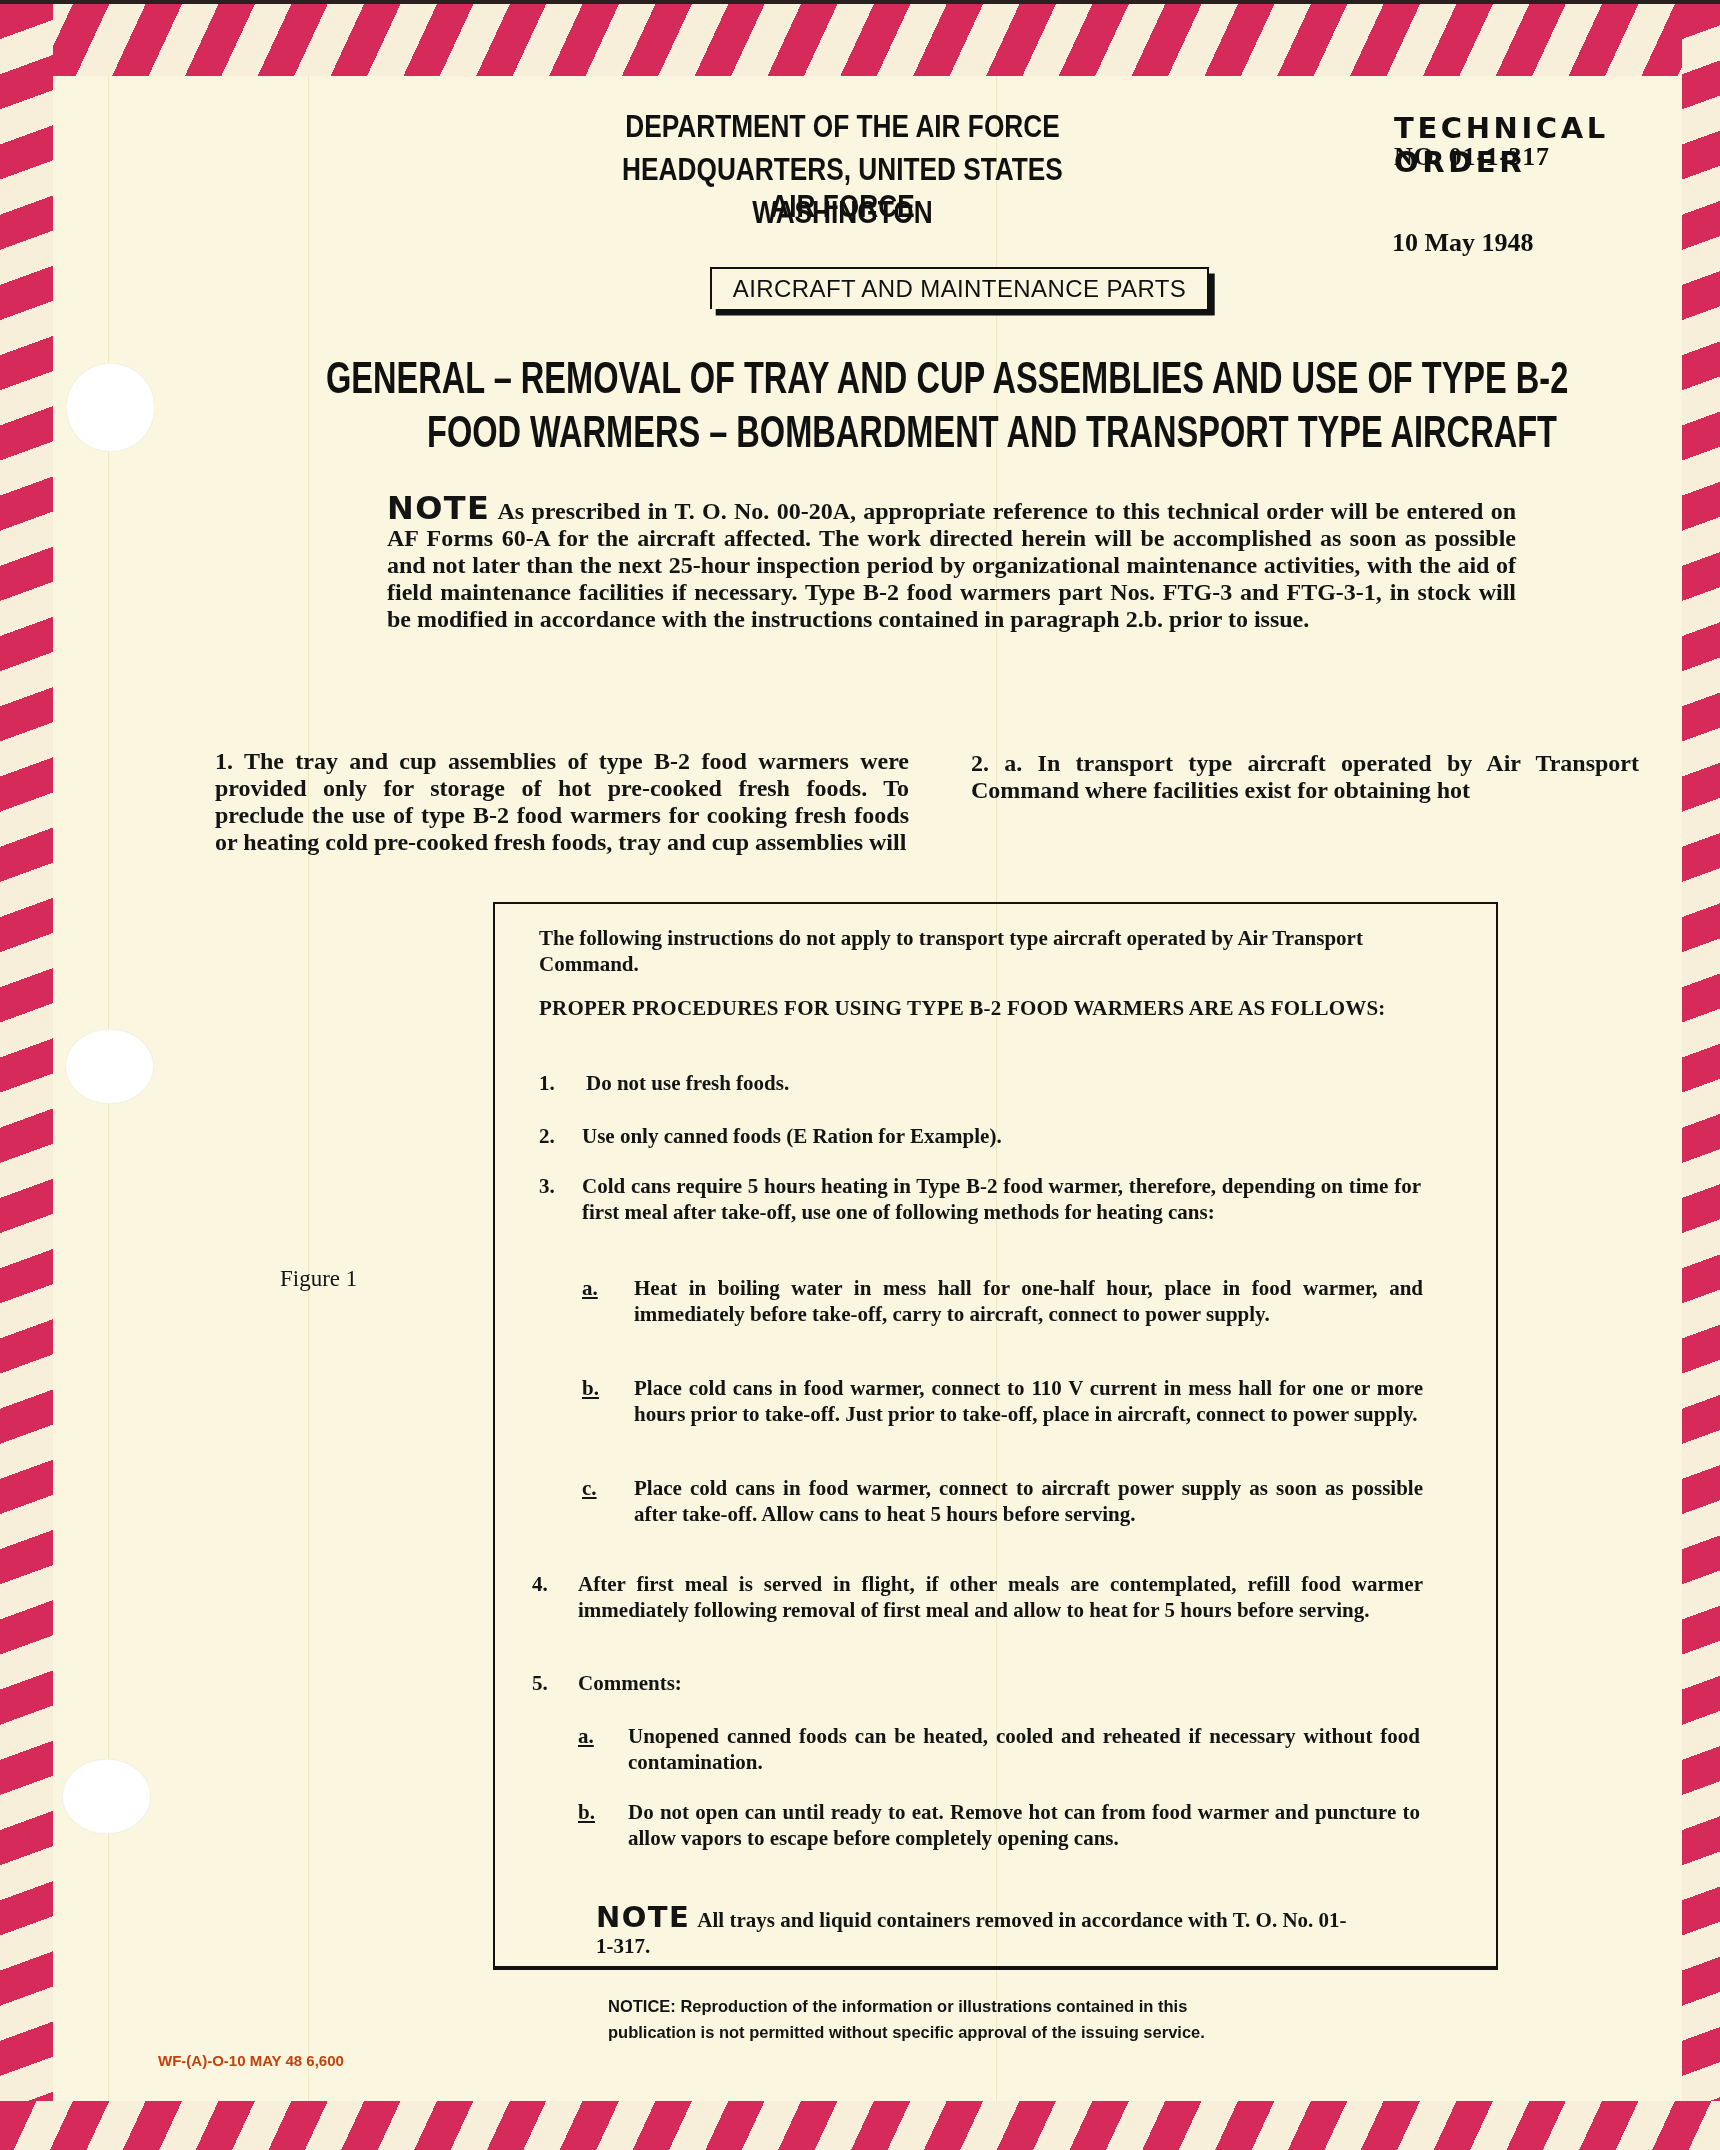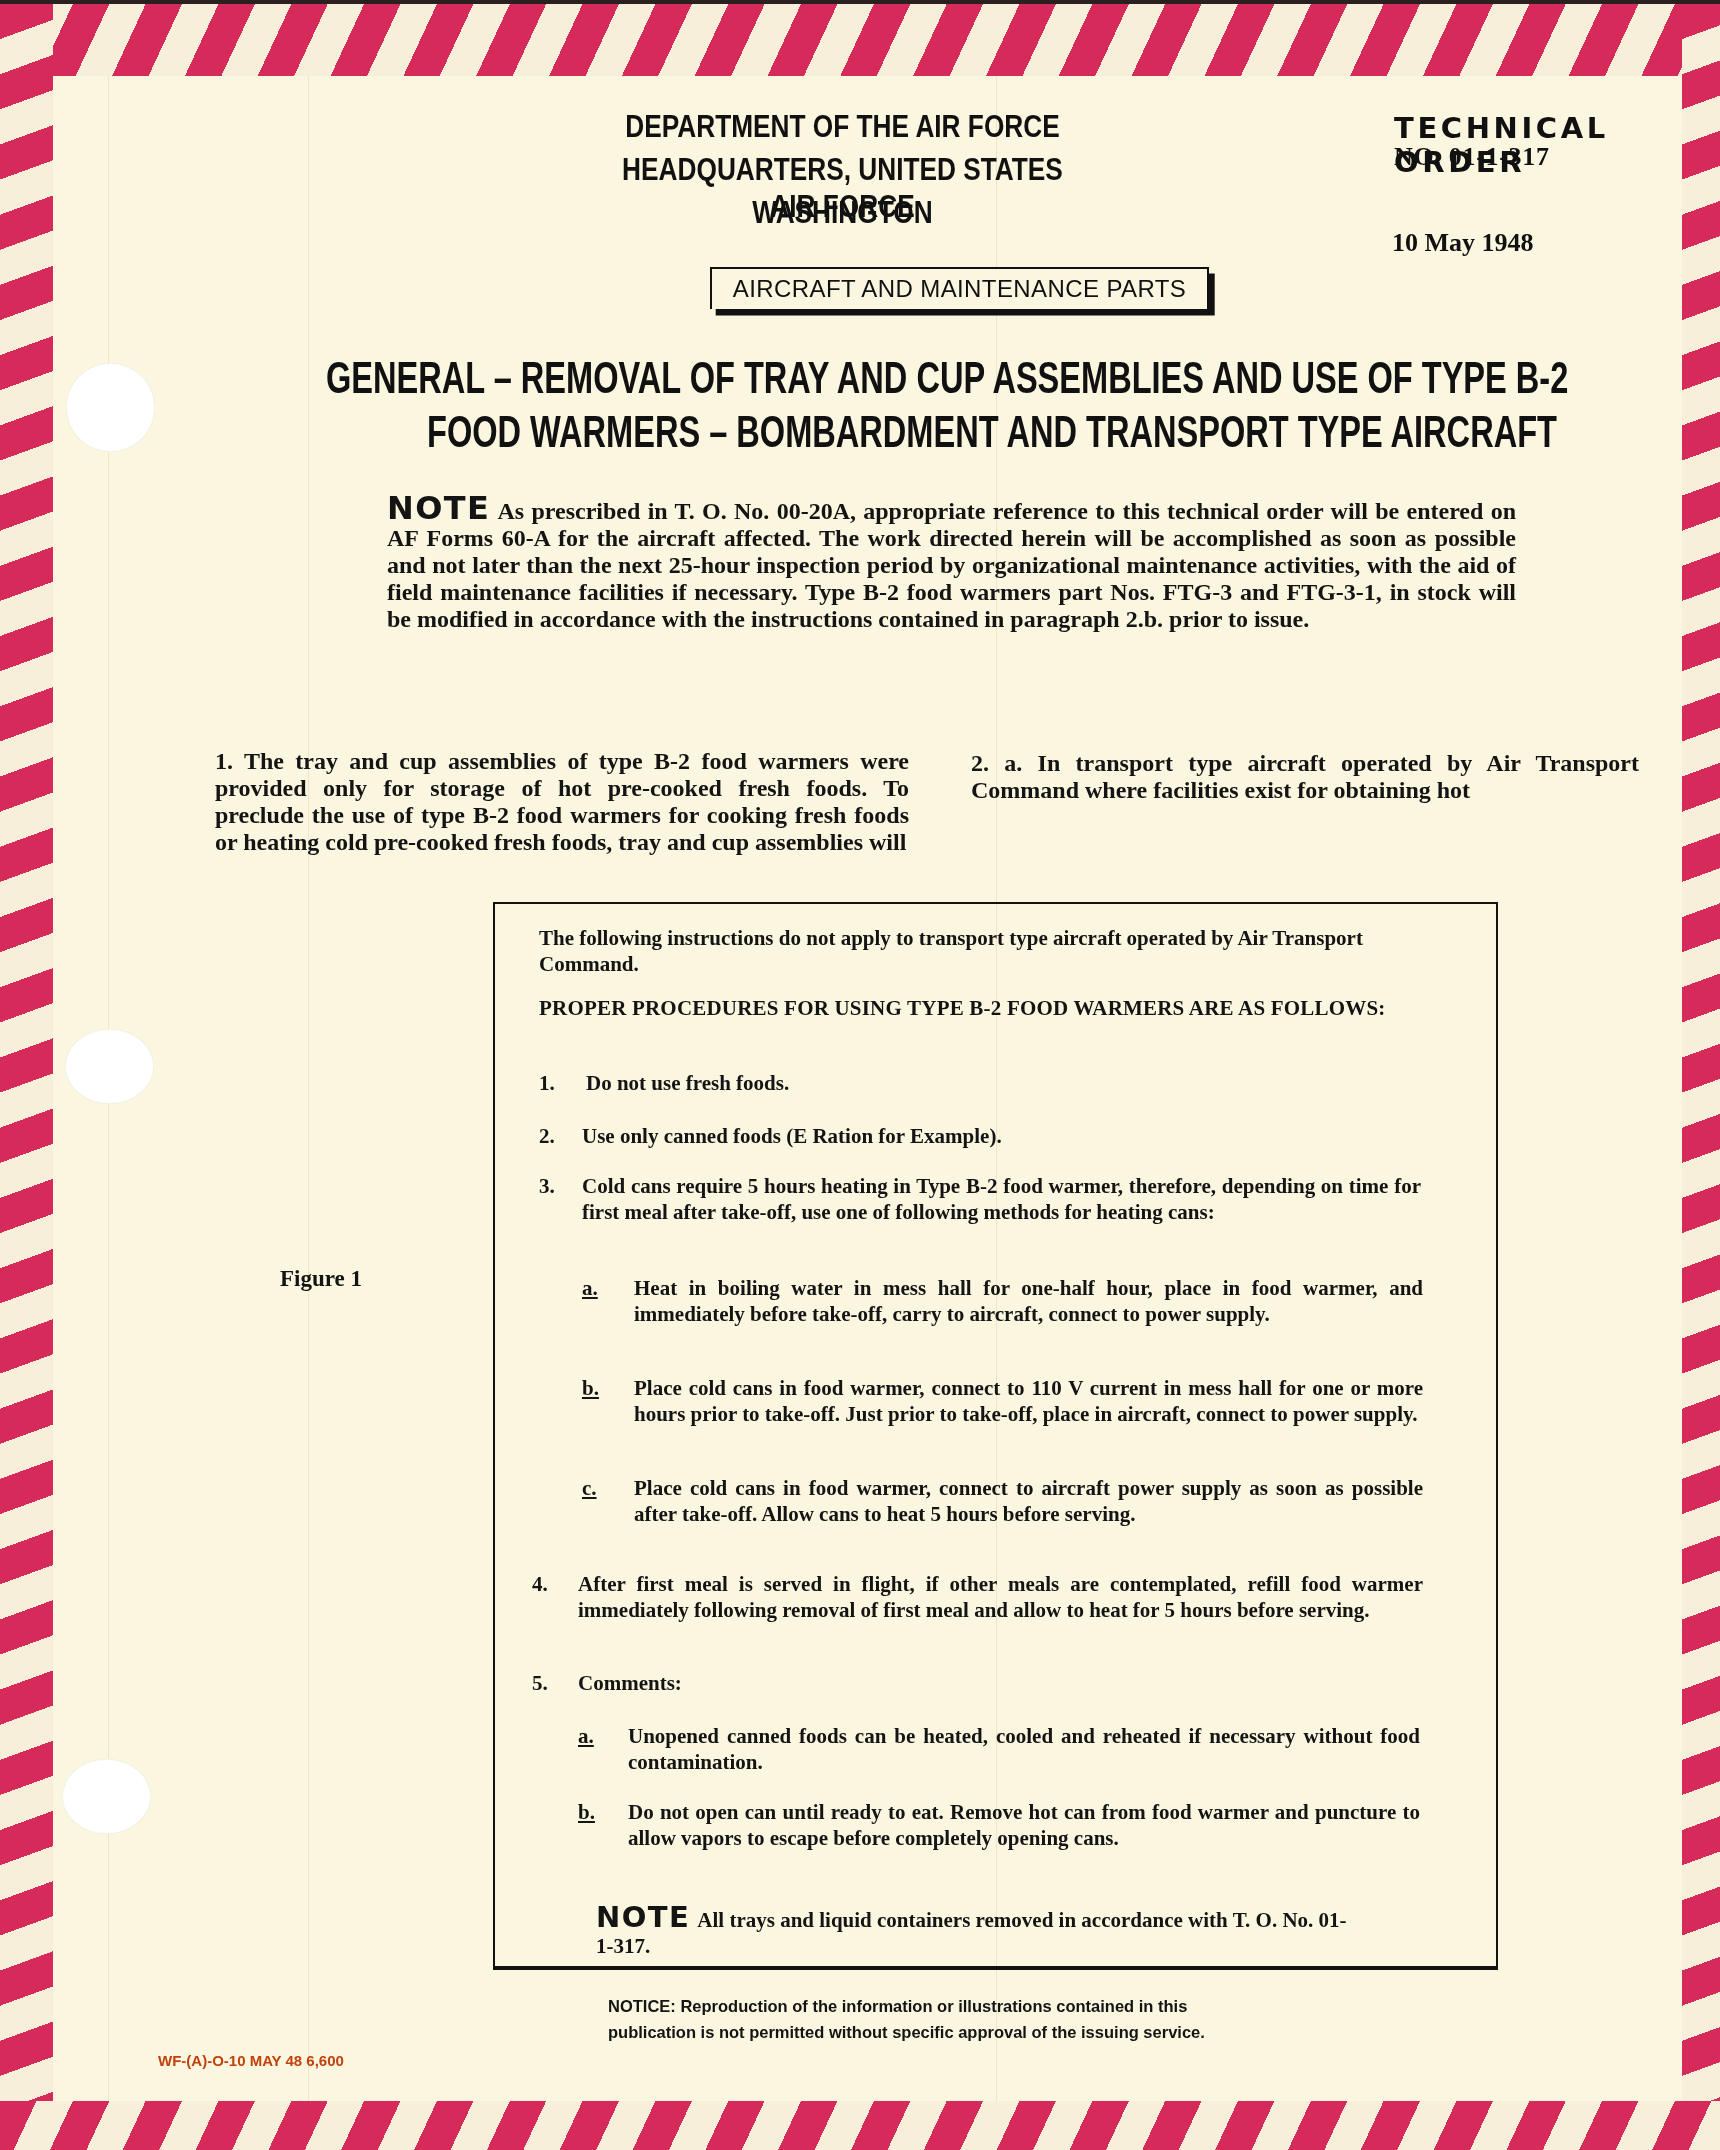"Figure 1" .figlabel { font-weight: bold -> normal }
